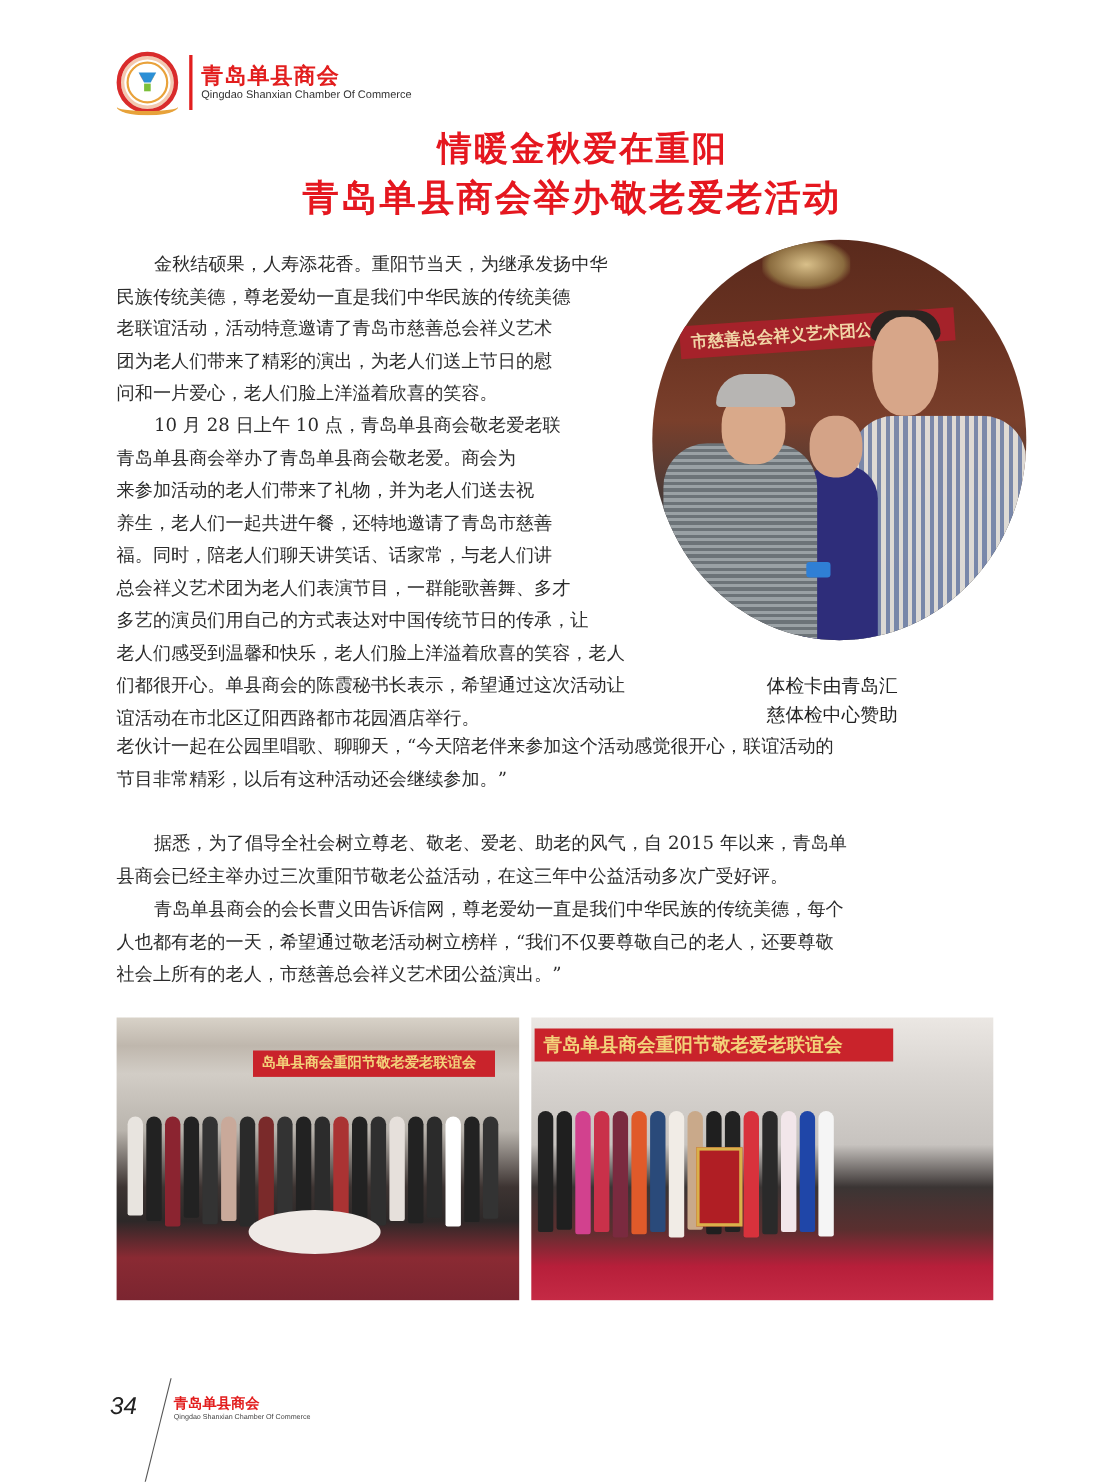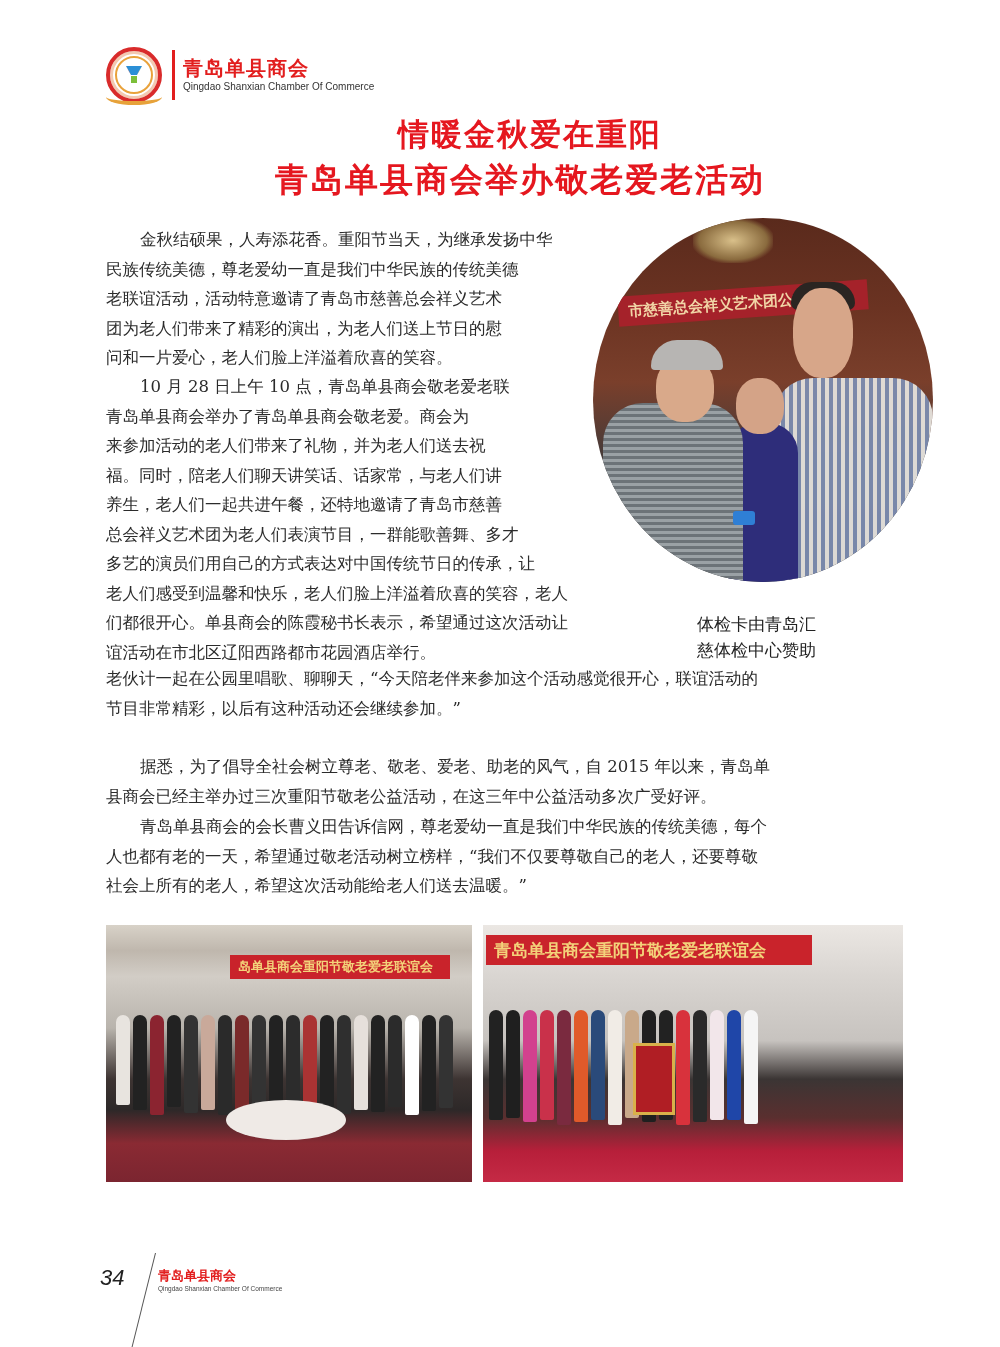"福。同时，陪老人们聊天讲笑话、话家常，与老人们讲" span.line { order: before "养生，老人们一起共进午餐，还特地邀请了青岛市慈善" -> after "养生，老人们一起共进午餐，还特地邀请了青岛市慈善" }
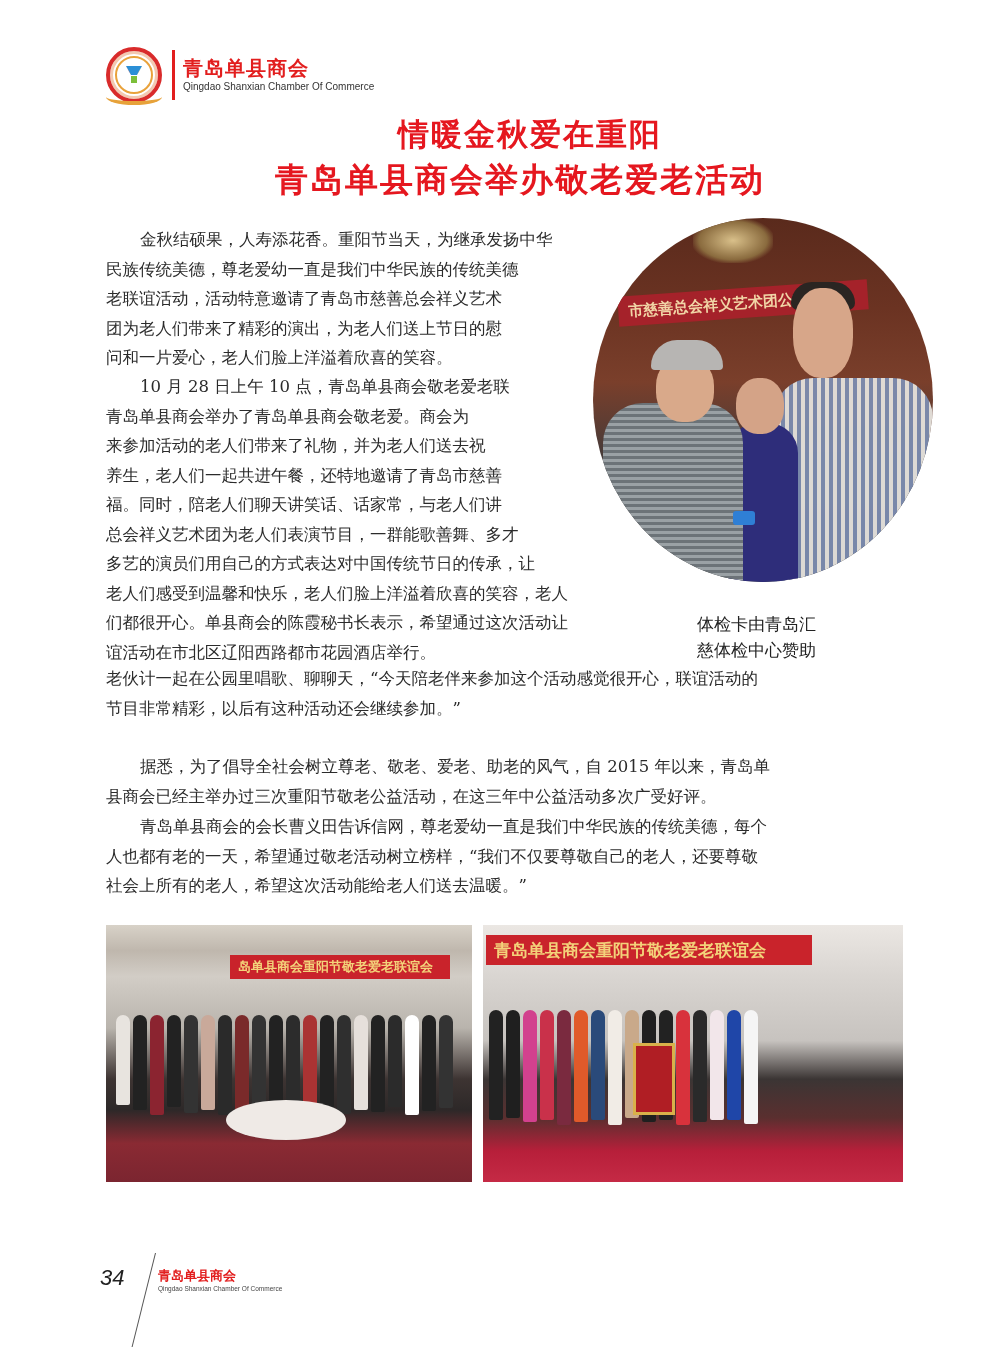"社会上所有的老人，希望这次活动能给老人们送去温暖。”" span.line { text: 希望这次活动能给老人们送去温暖 -> 市慈善总会祥义艺术团公益演出 }
